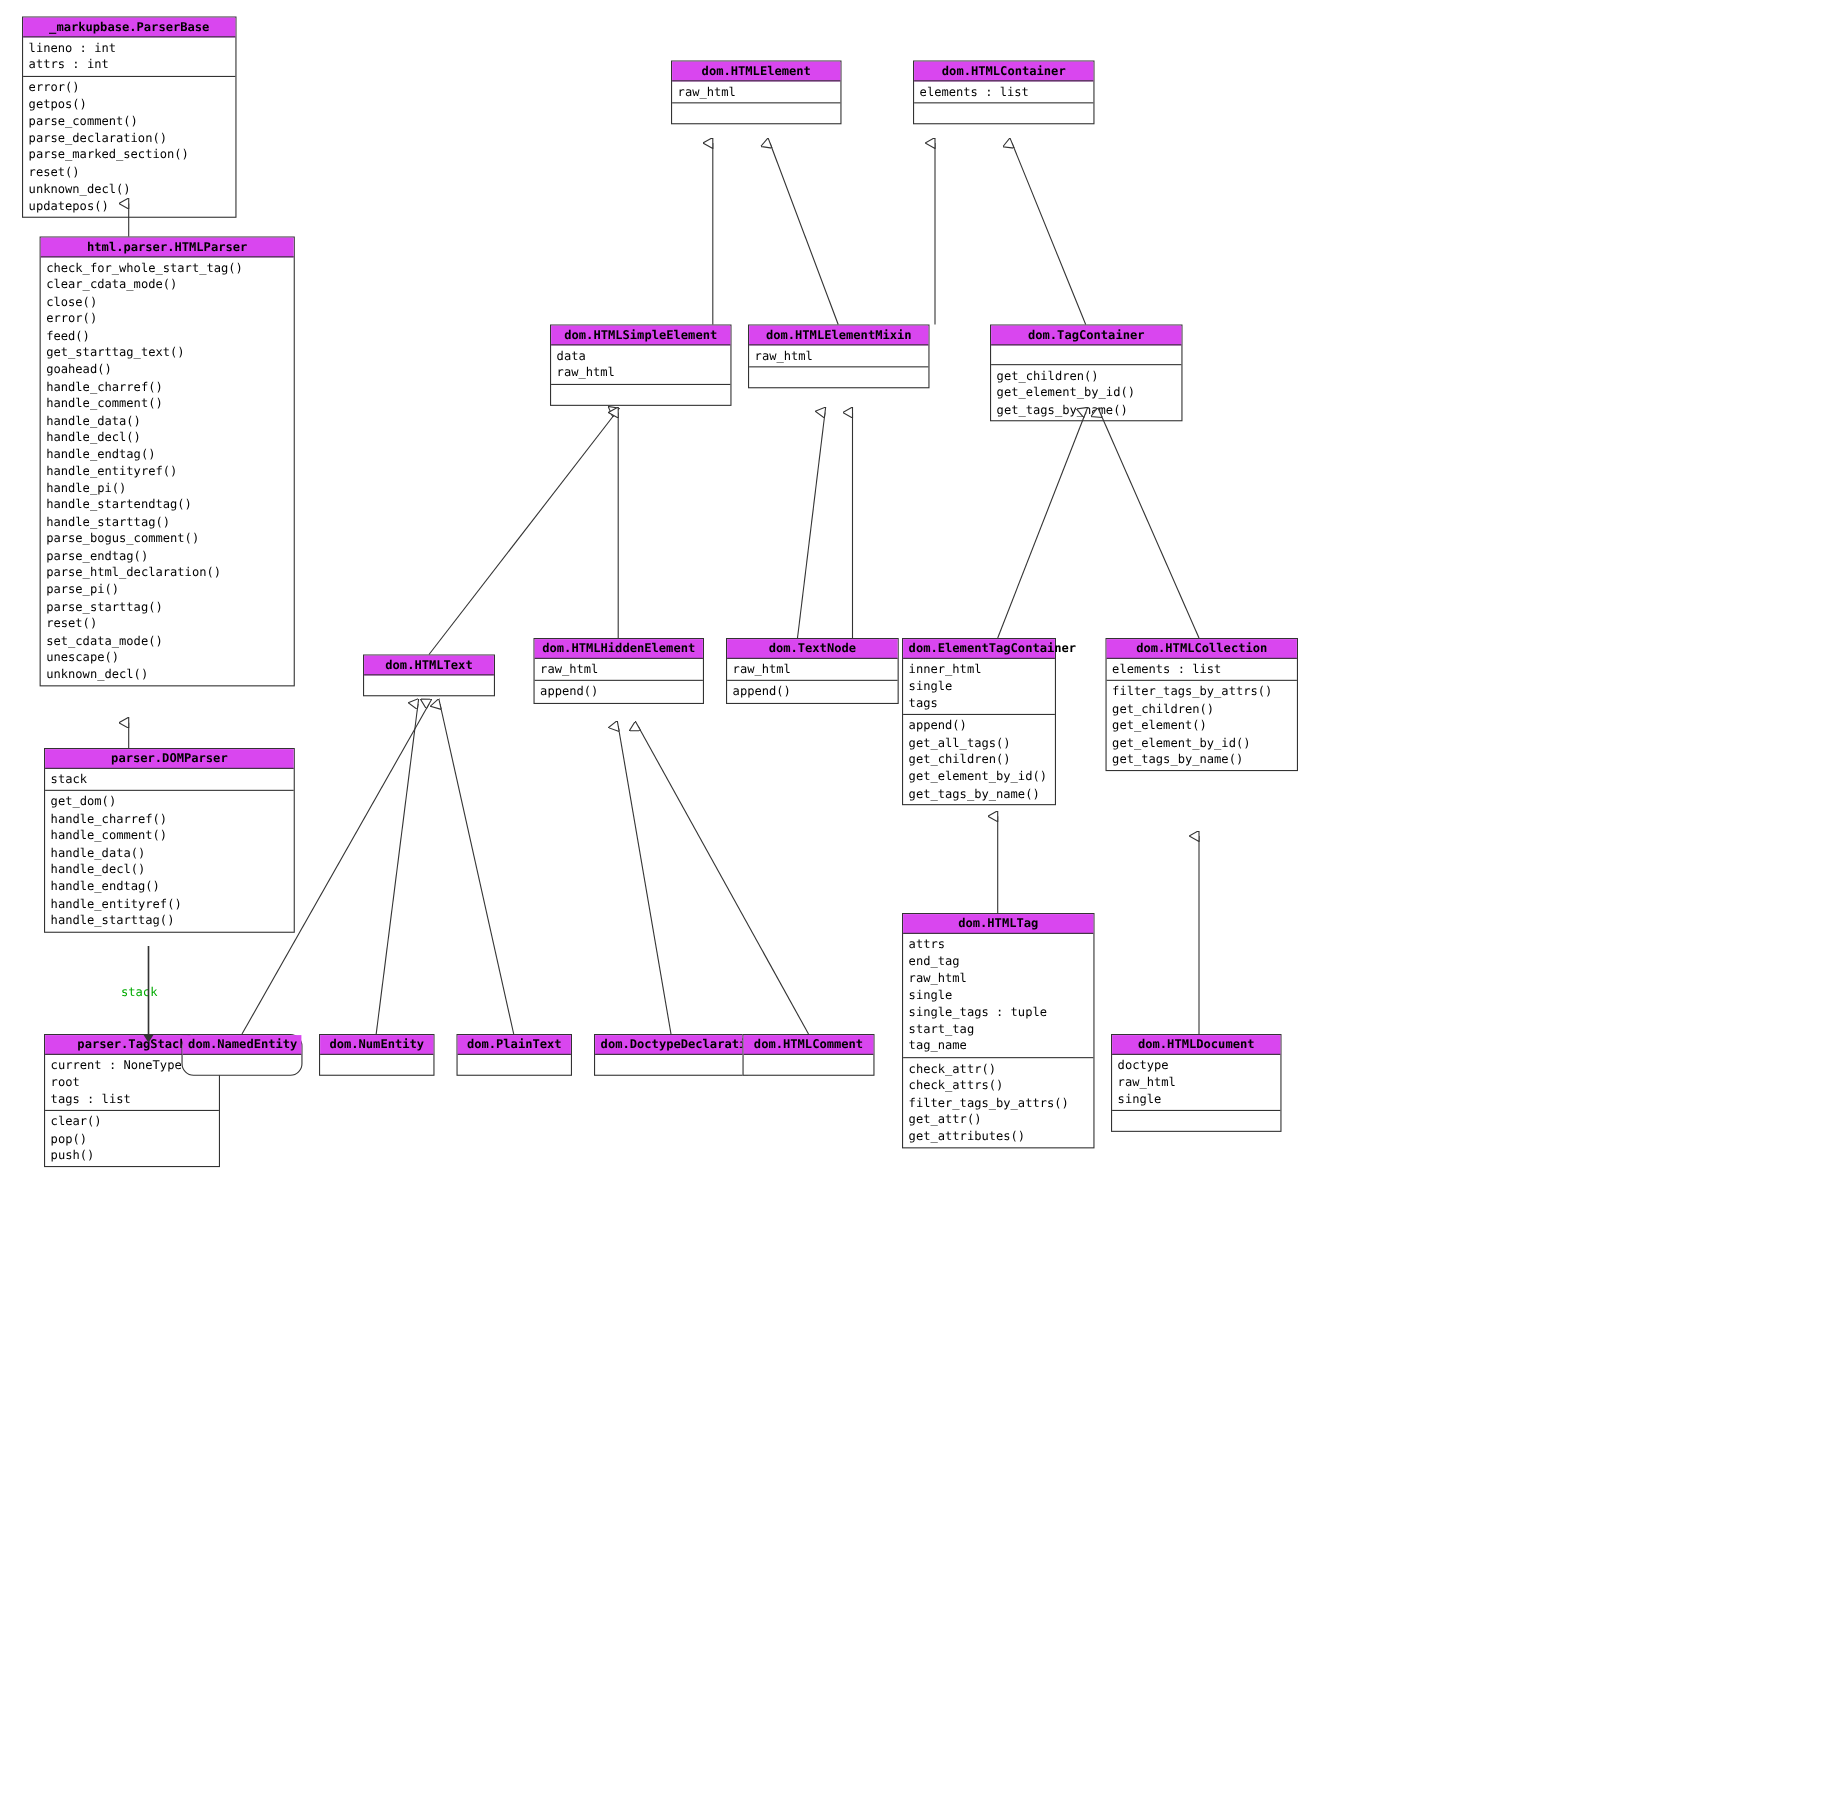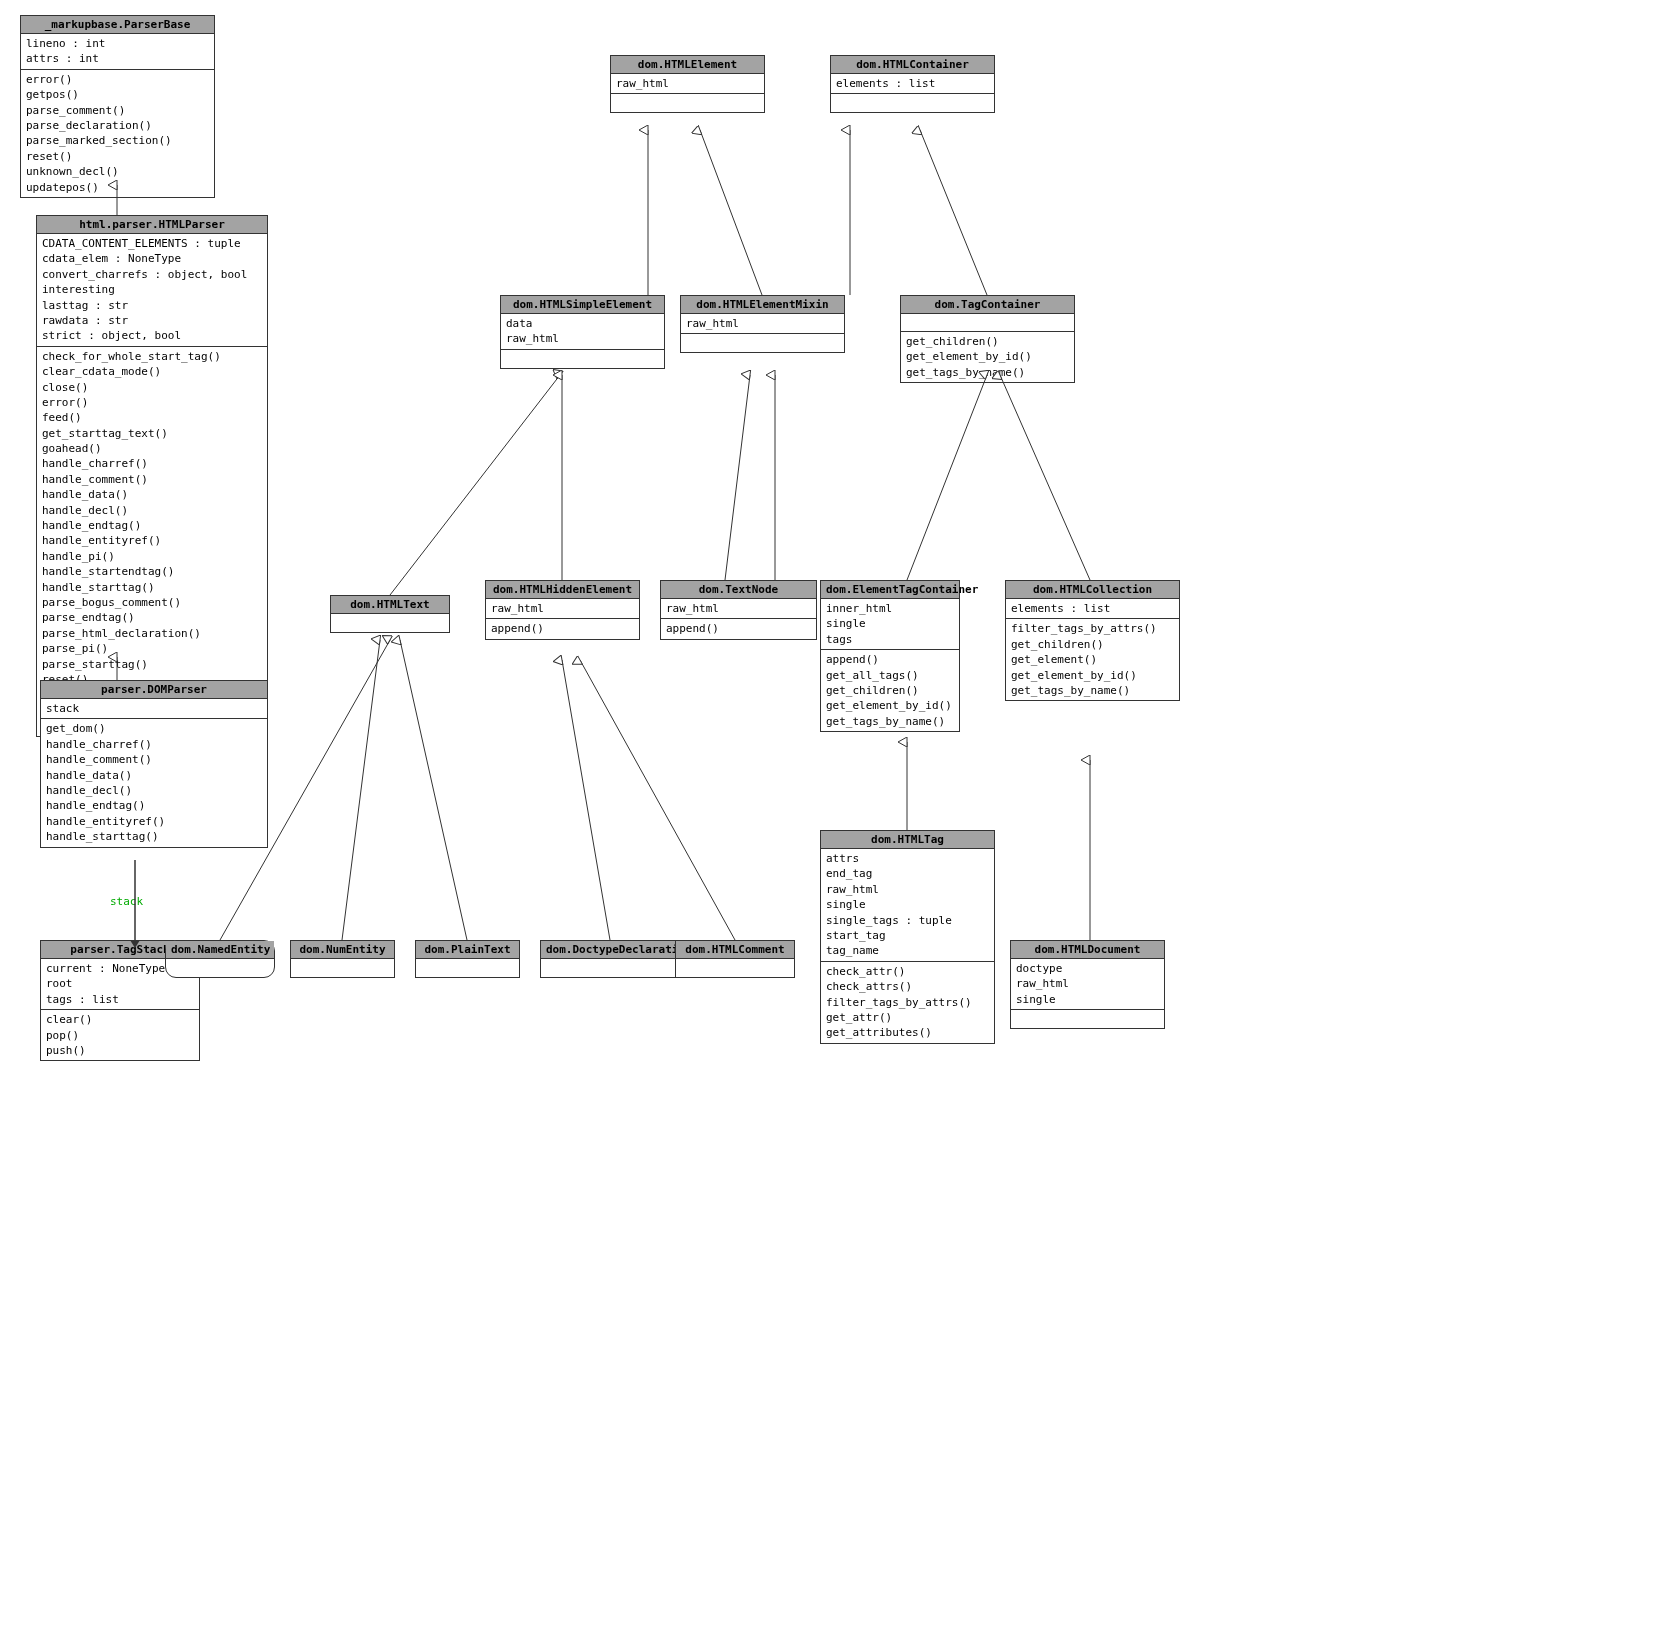"_markupbase.ParserBase" .uml-box .class-name { background: #a3a3a3 -> #d946ef }
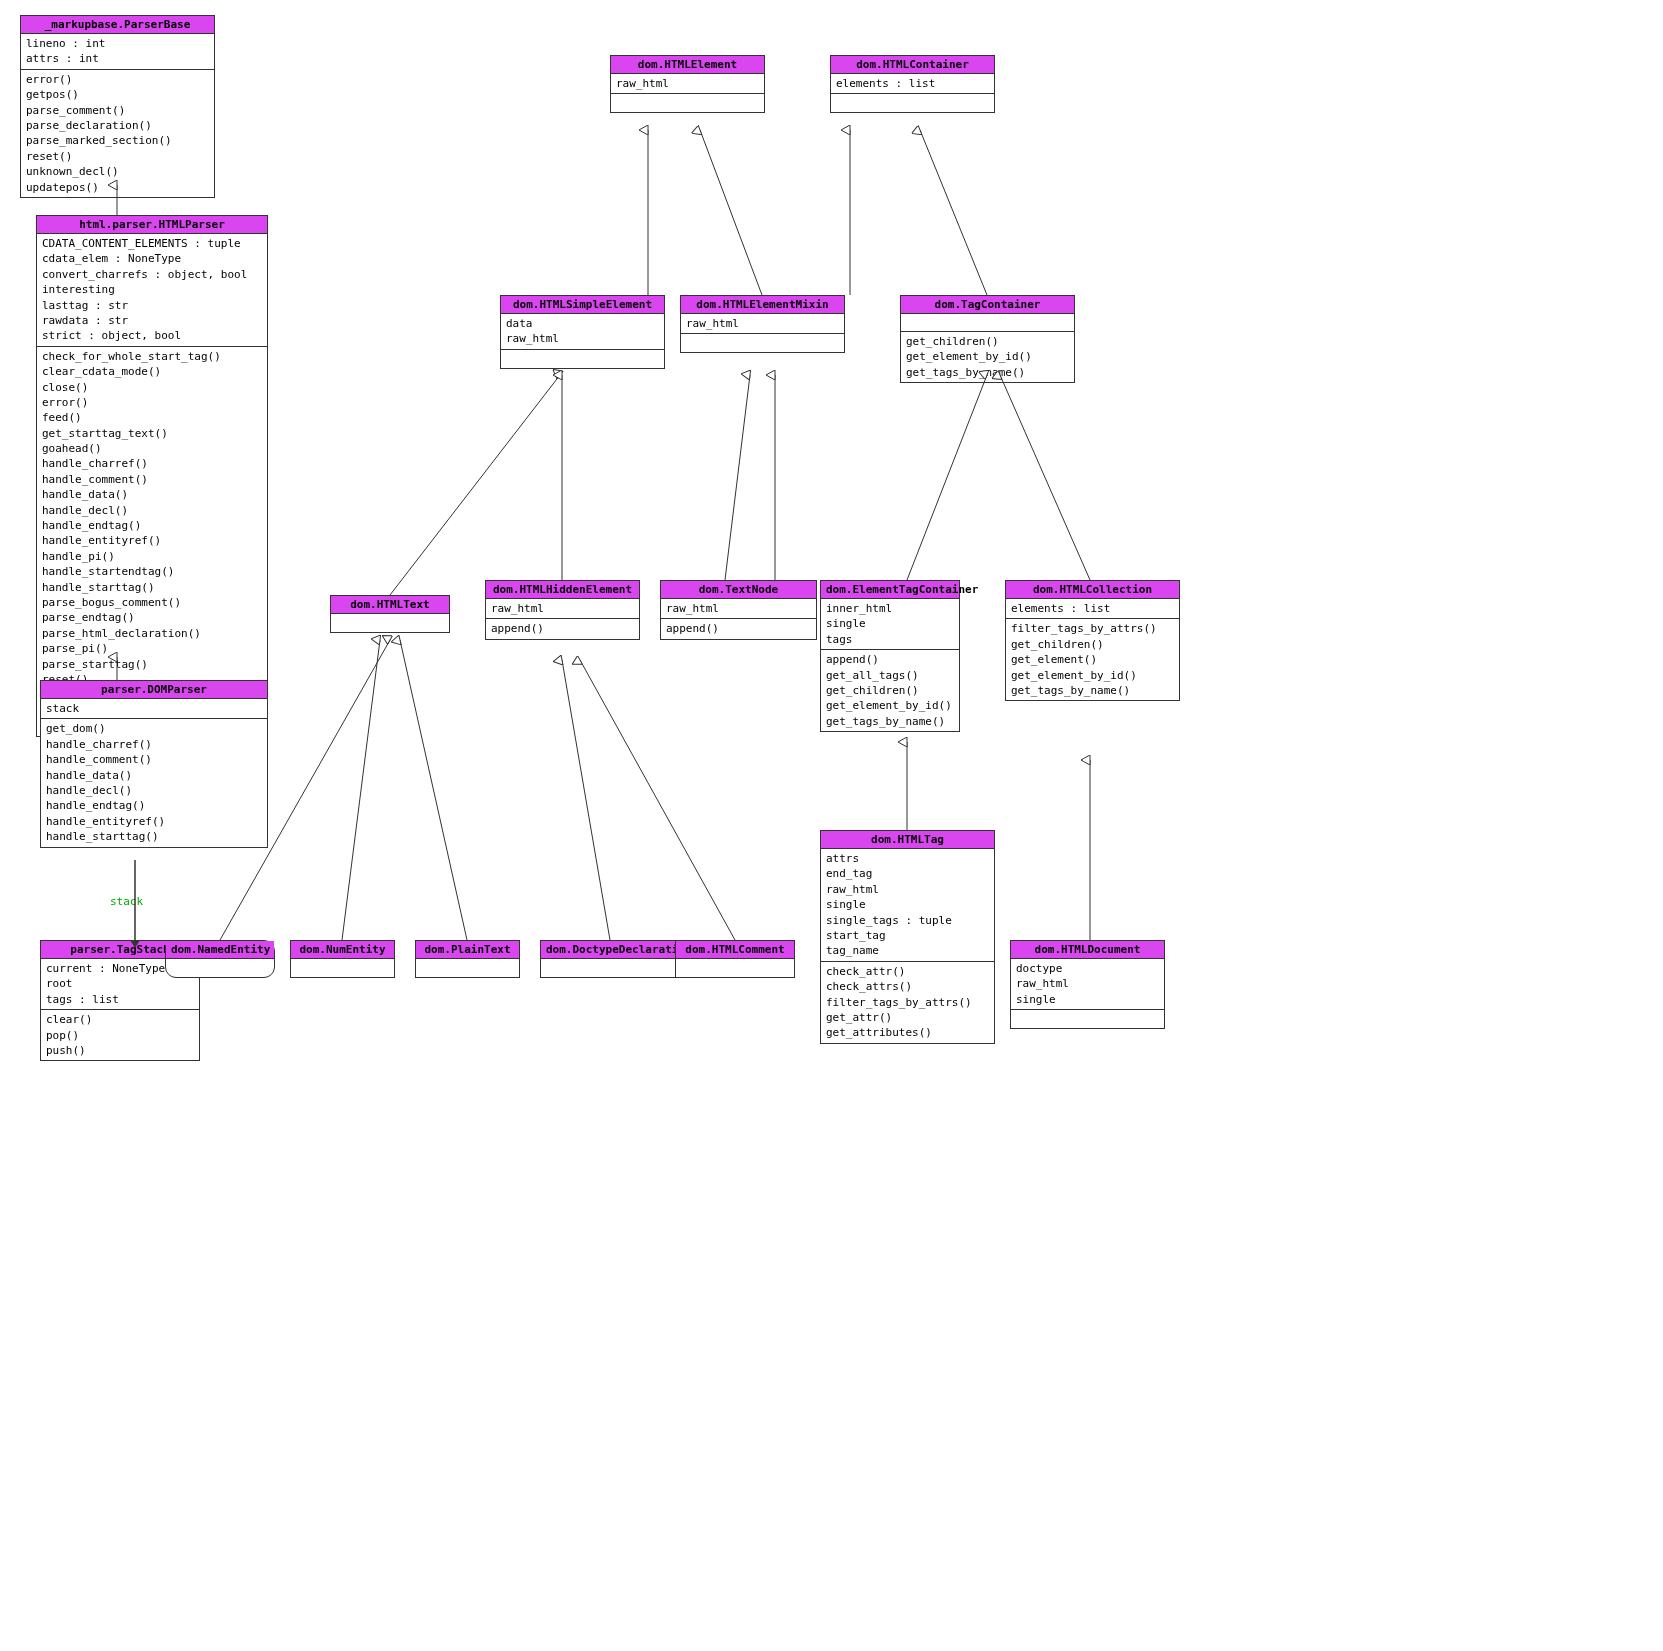"CDATA_CONTENT_ELEMENTS : tuple" div.section { html: <div> <div>CDATA_CONTENT_ELEMENTS : tuple</div> <div>cdata_elem : NoneType</div> <div>convert_charrefs : object, bool</div> <div>interesting</div> <div>lasttag : str</div> <div>rawdata : str</div> <div>strict : object, bool</div> </div> -> none }
